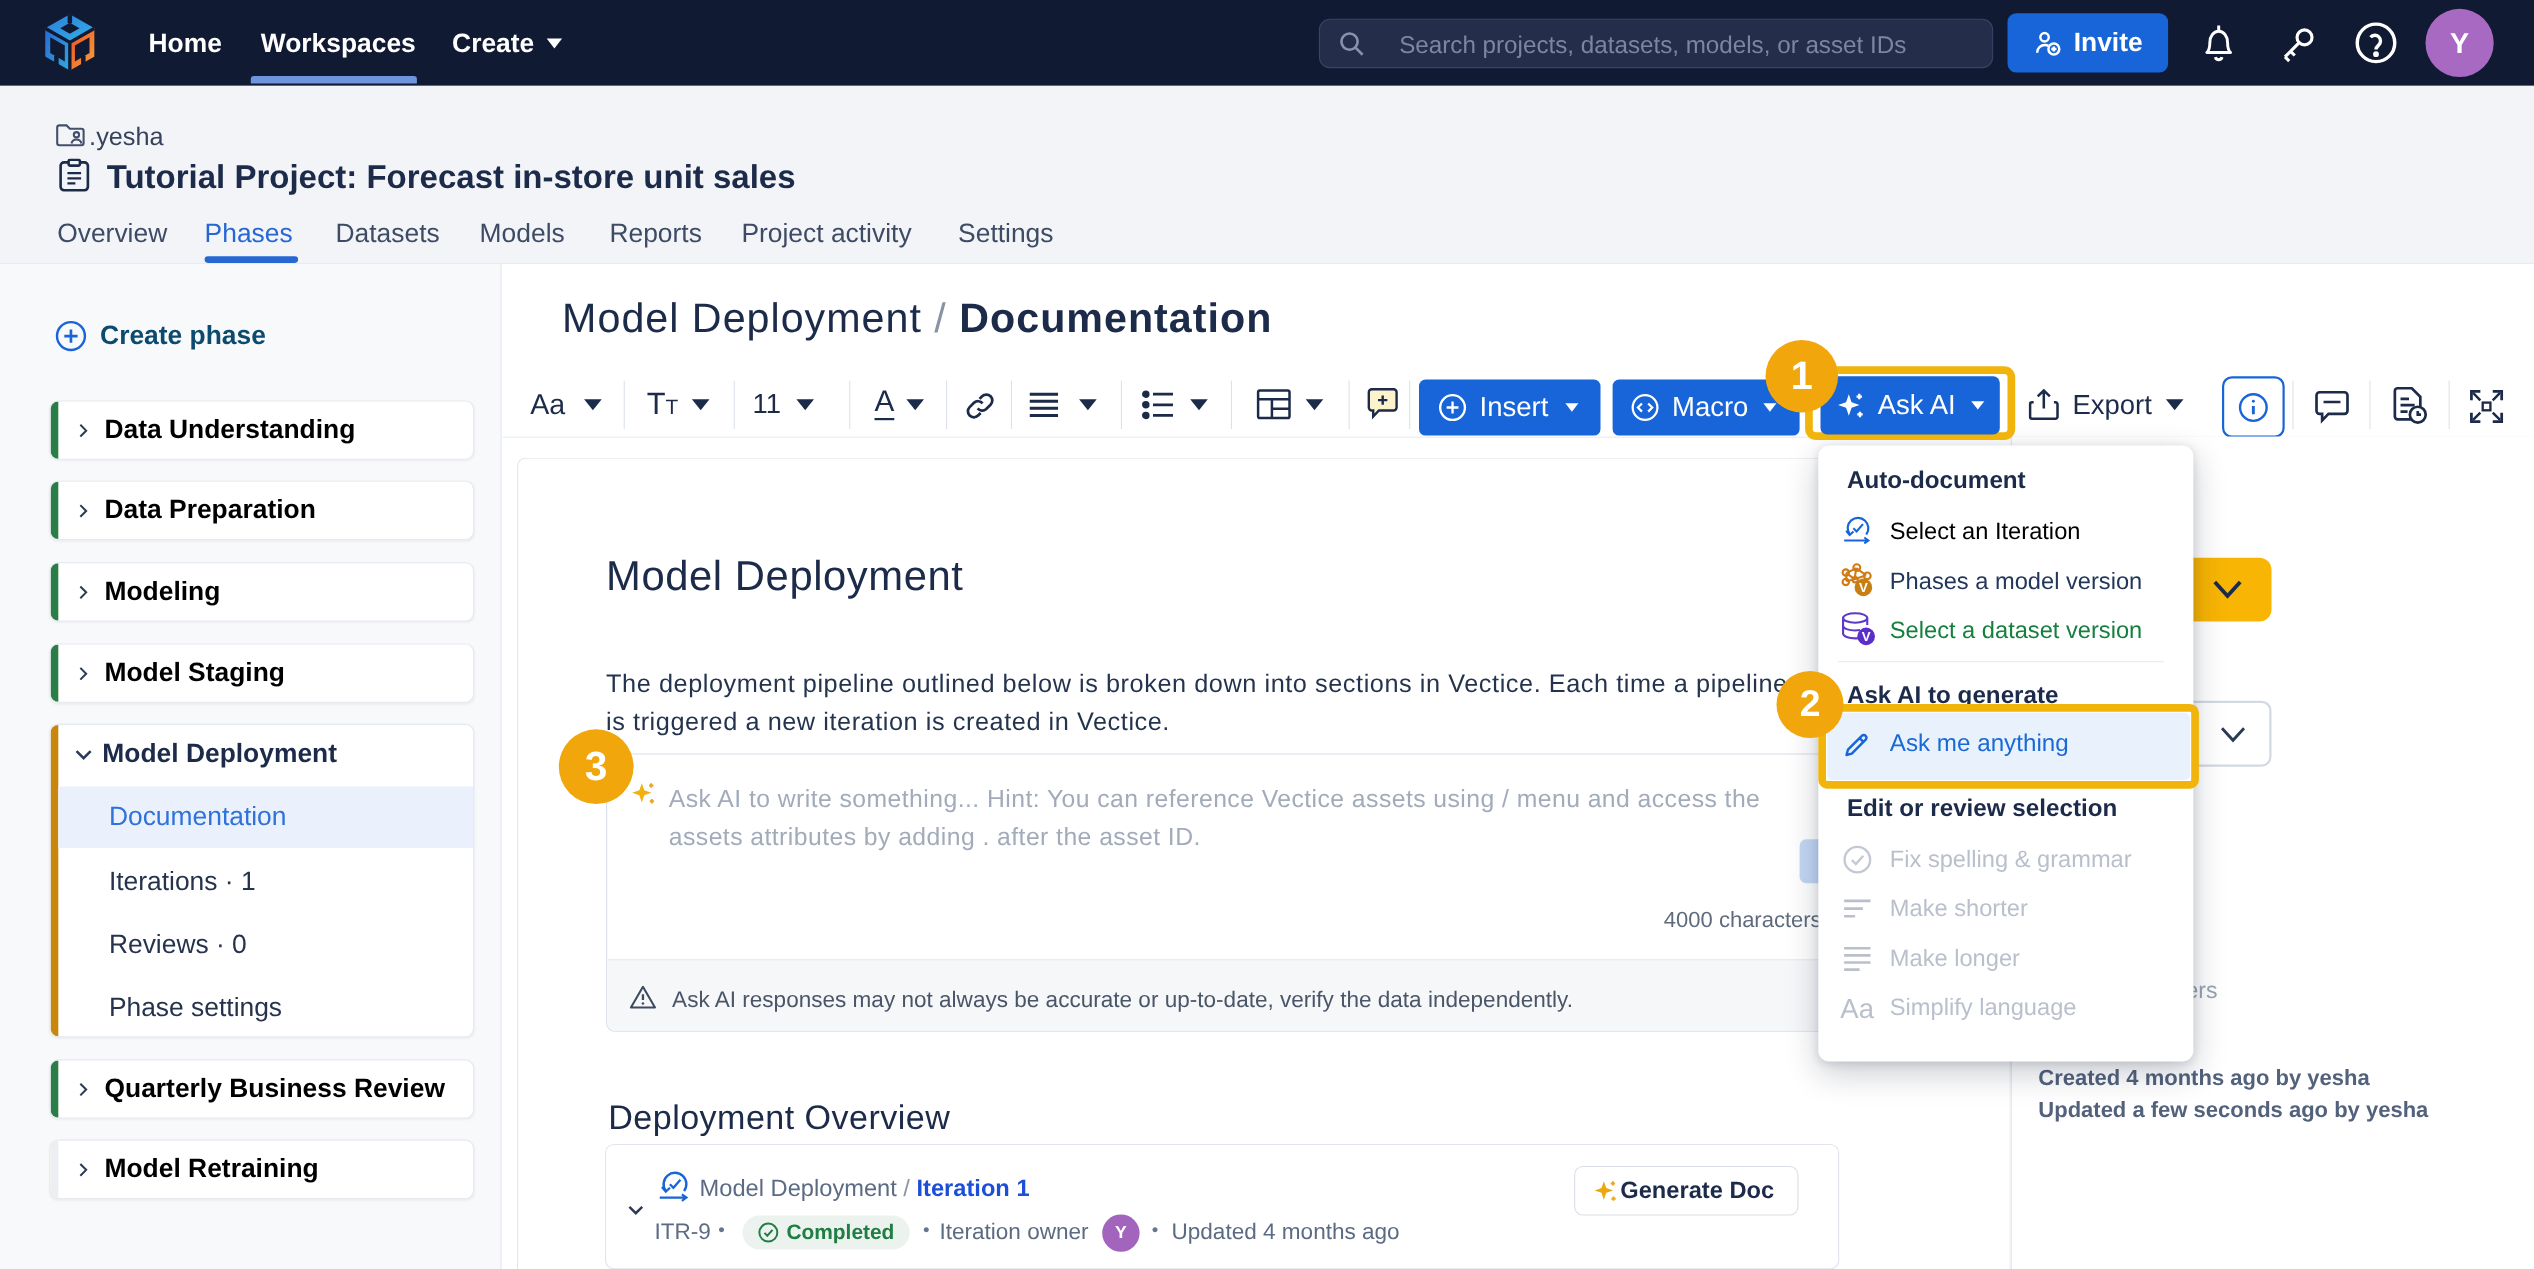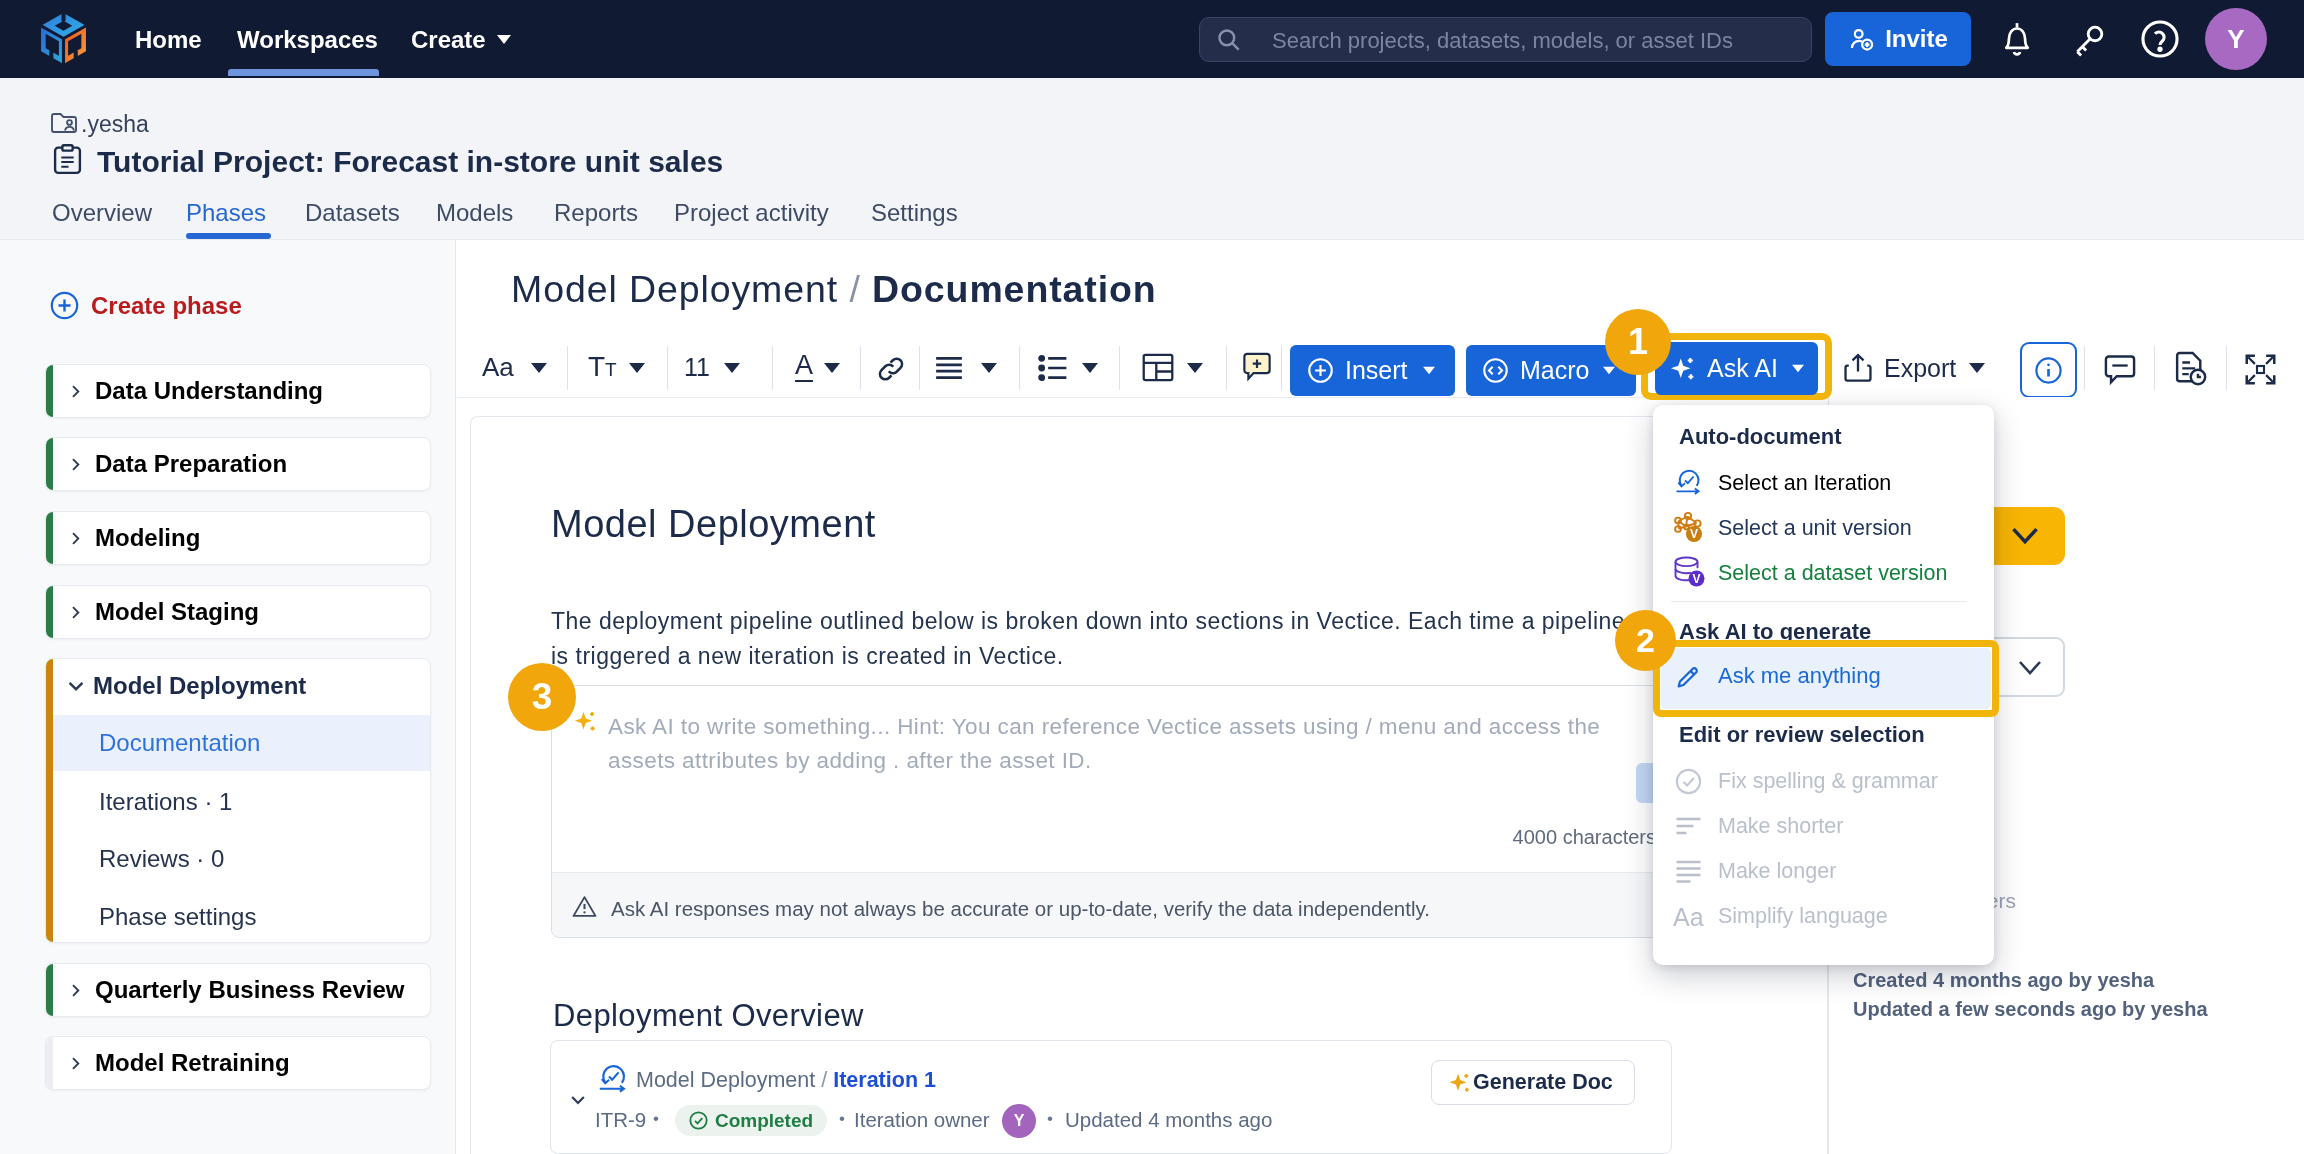"Create phase" div.abs { color: #b91c1c -> #0c4a6e }
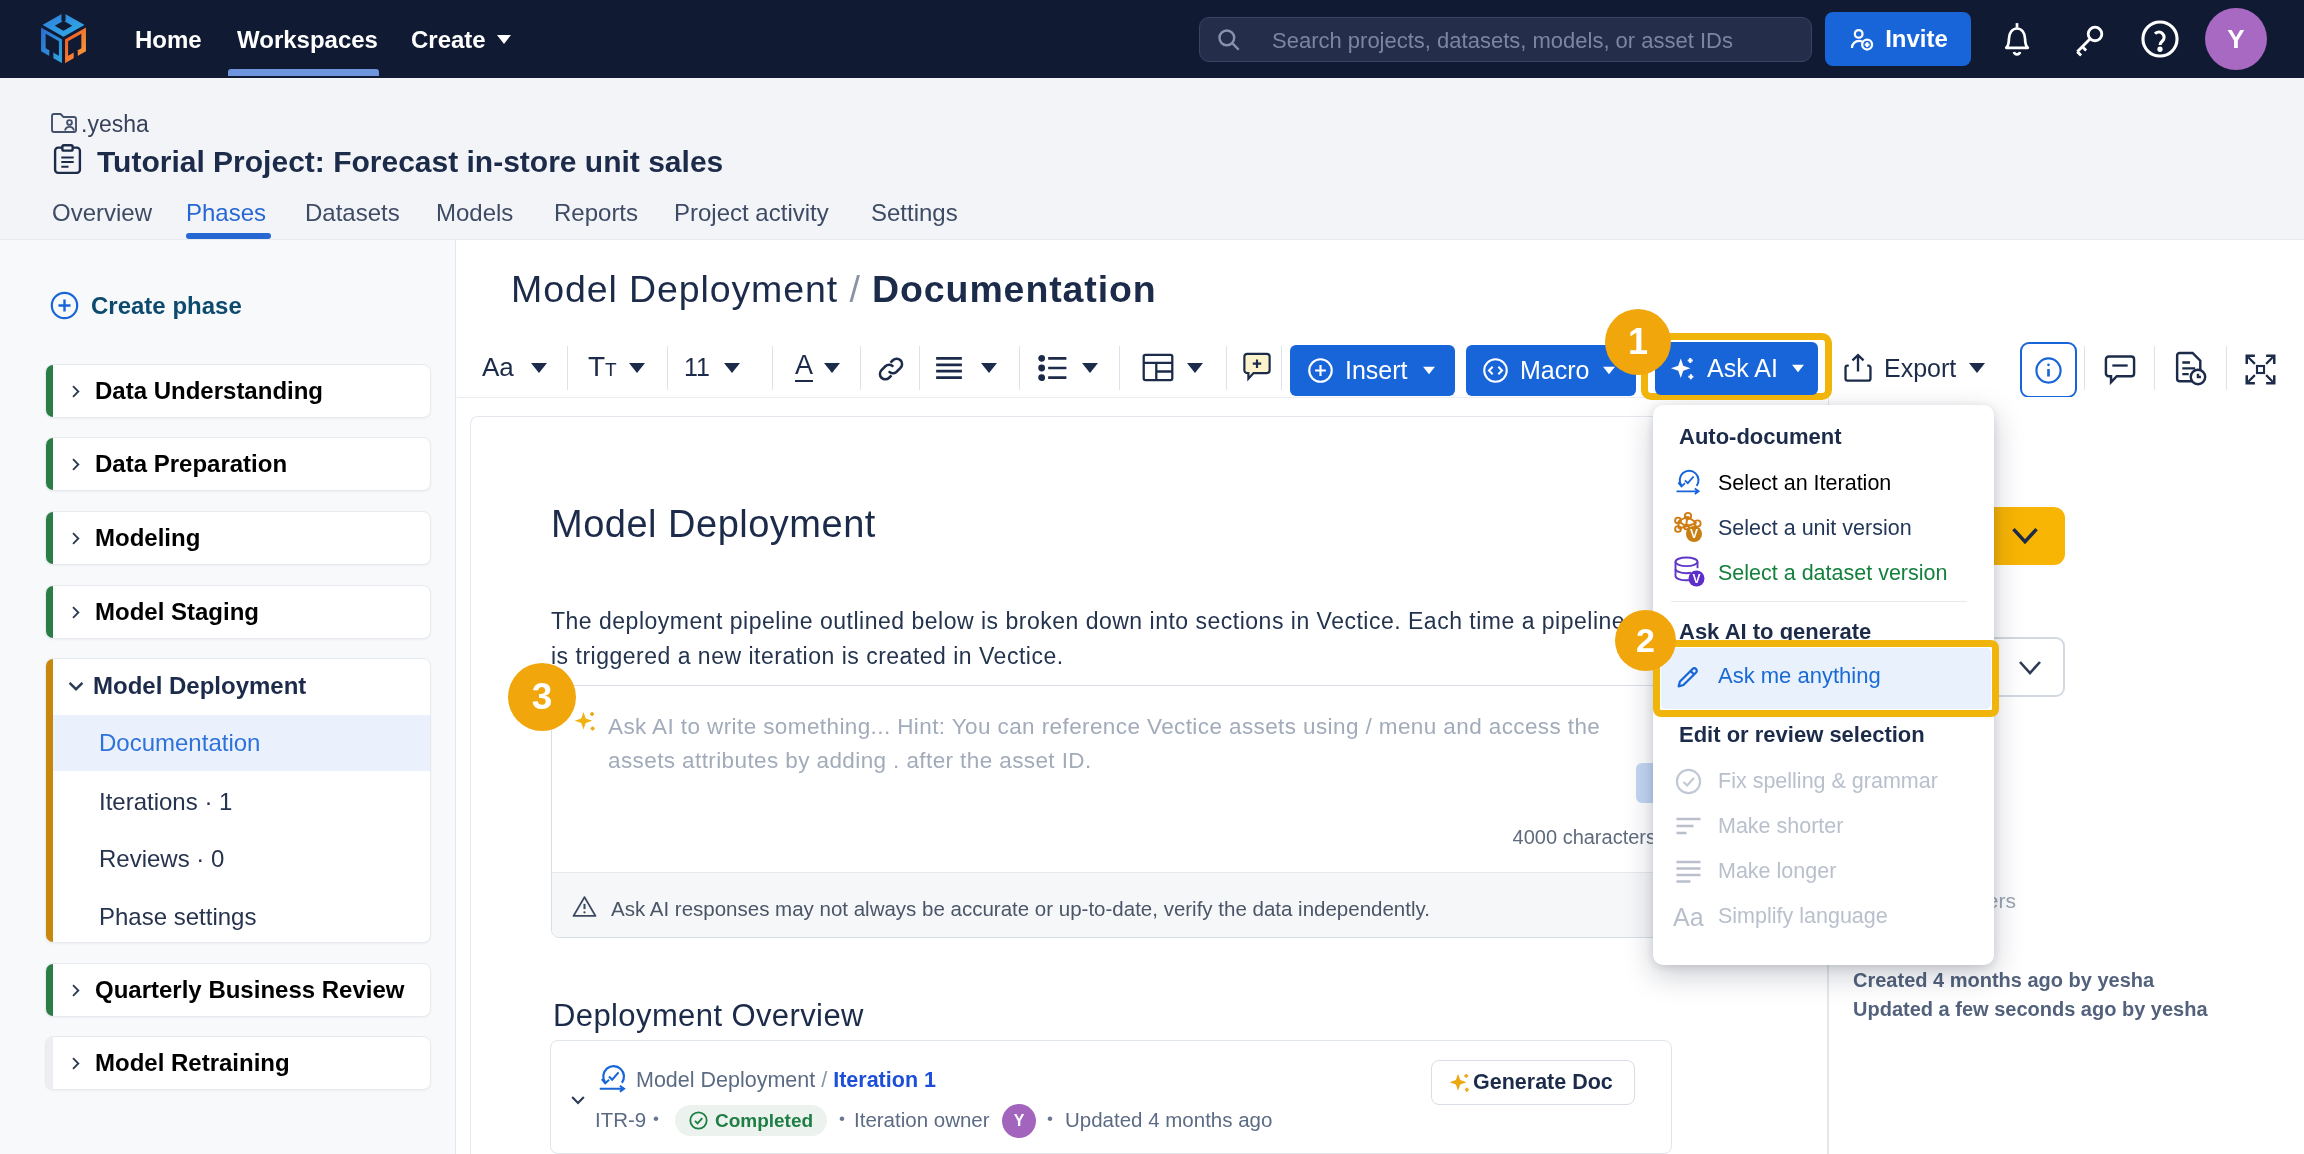"Select a unit version" div.abs { text: Select a unit -> Phases a model }
